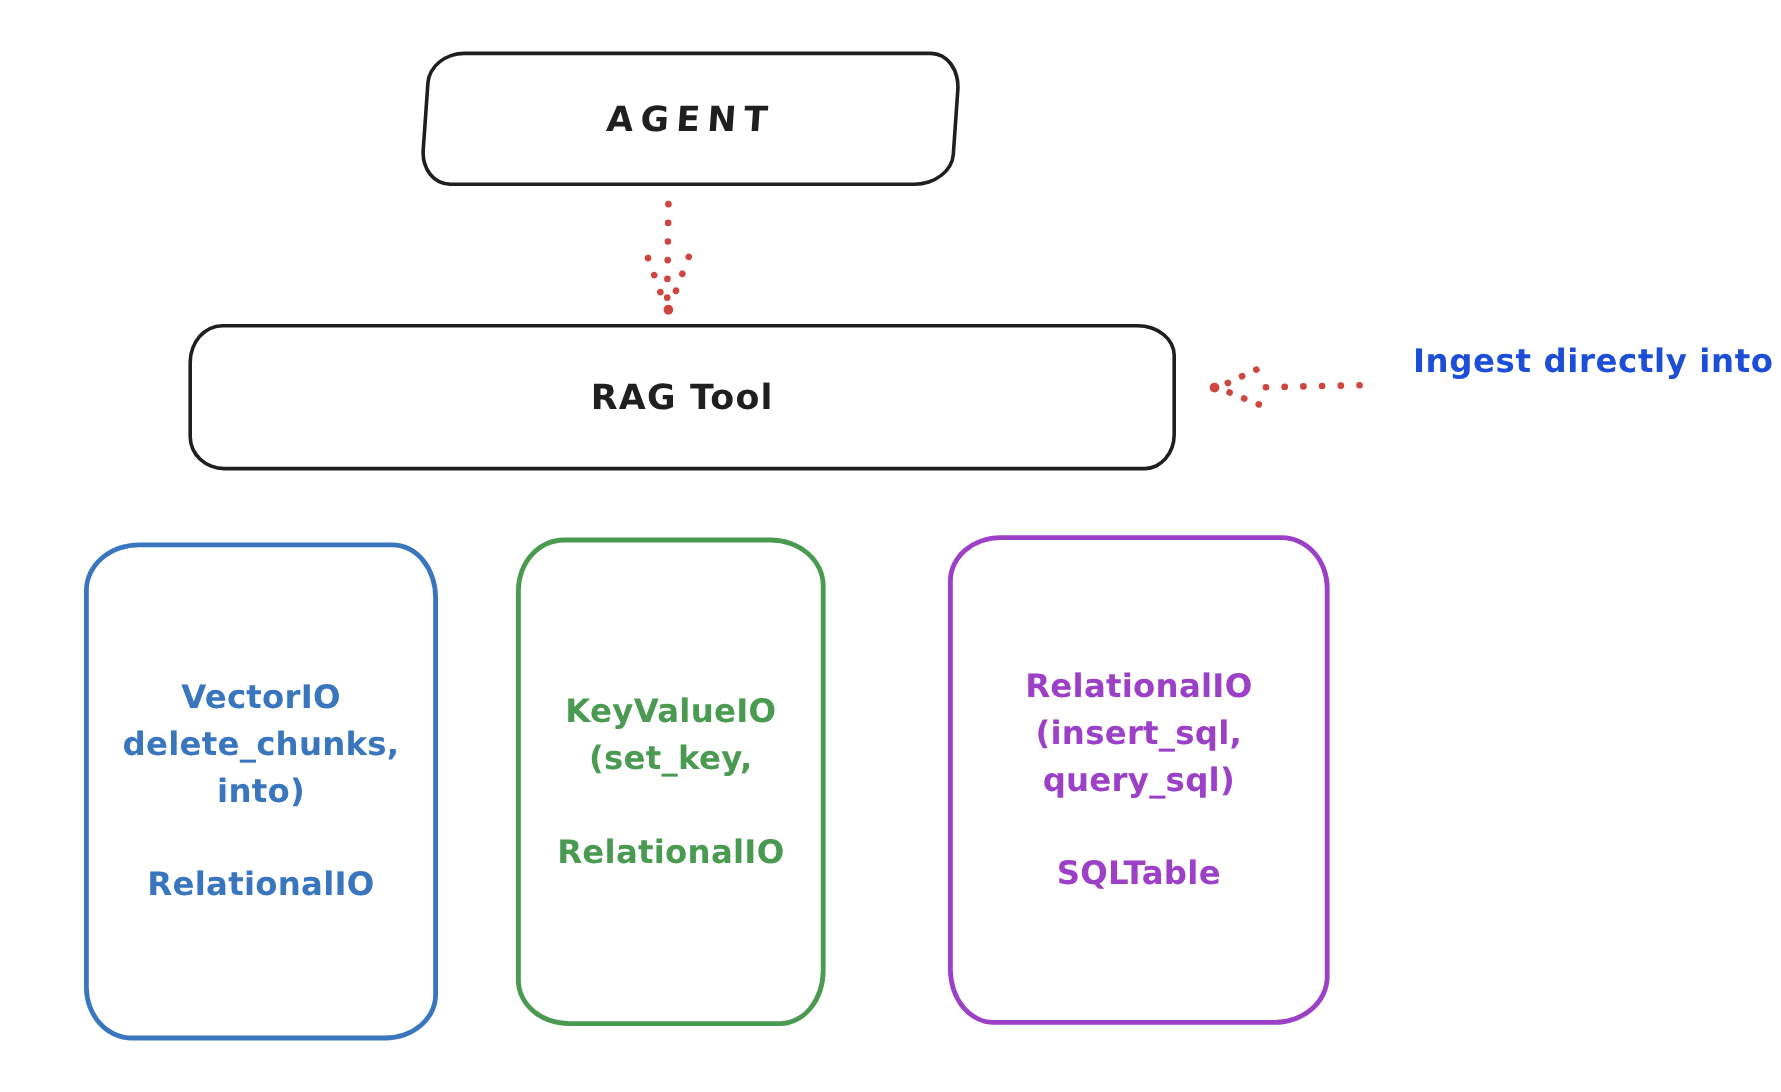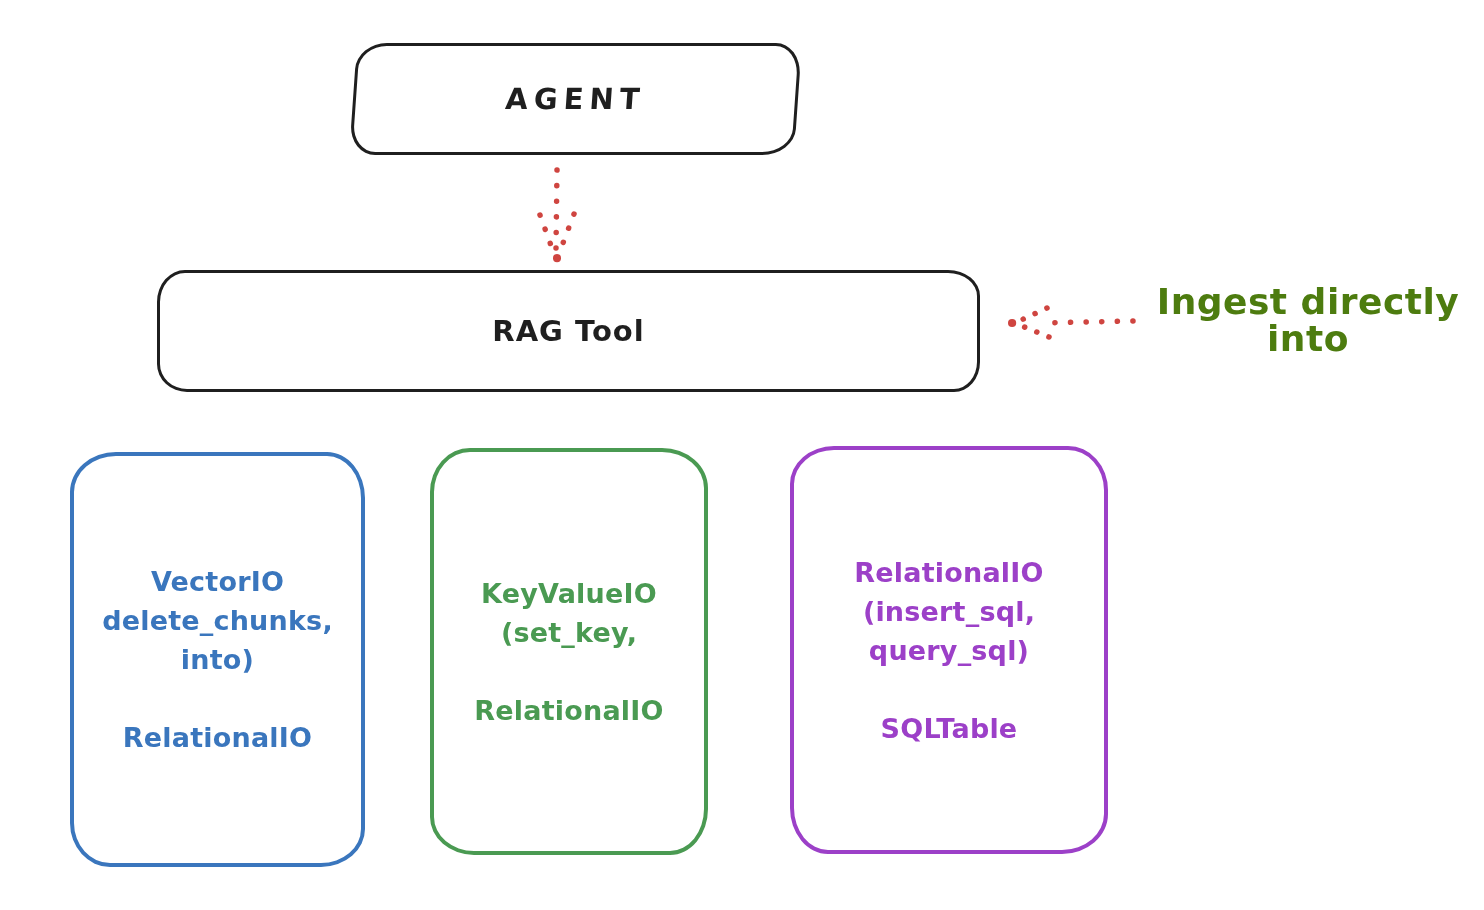"Ingest directly into" .annotation { color: #4d7c0f -> #1d4ed8; font-size: 36px -> 27px; text-align: center -> right }
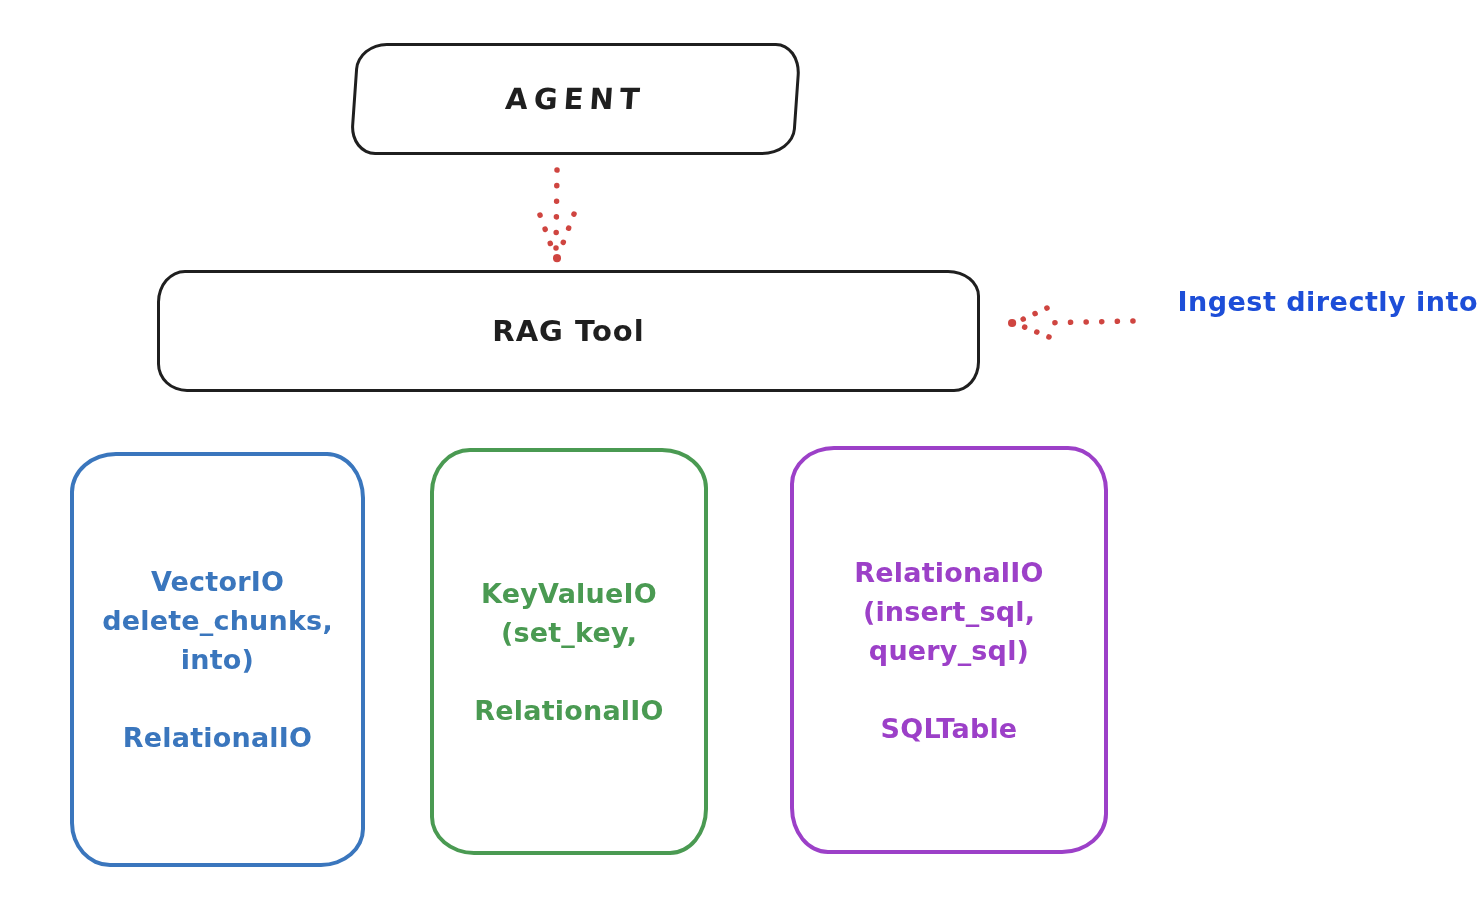"KeyValueIO" .keyvalue-box { width: 278px -> 258px }
